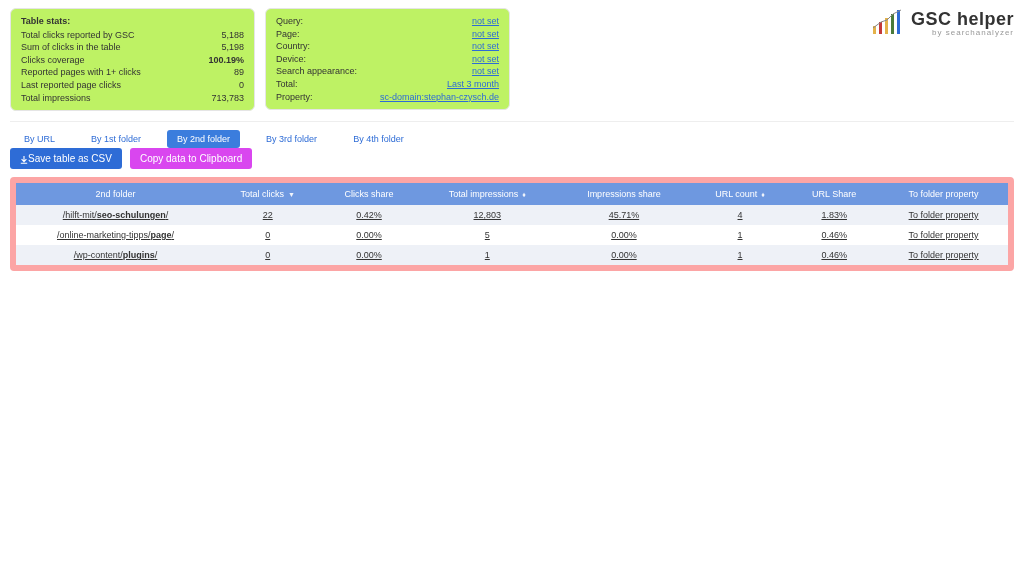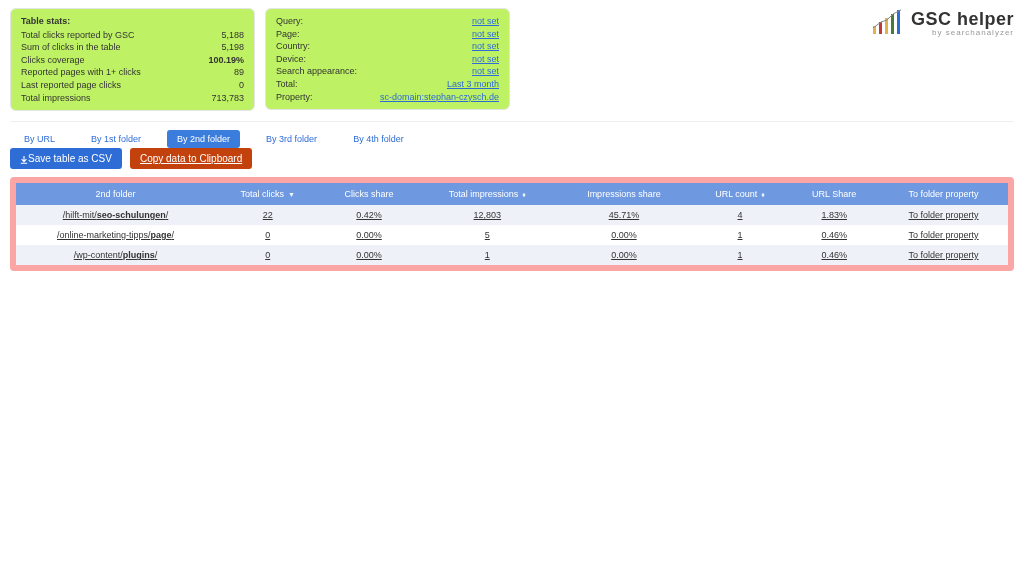"Copy data to Clipboard" .btn-red { background: #c2410c -> #d946ef; text-decoration: underline -> none }
